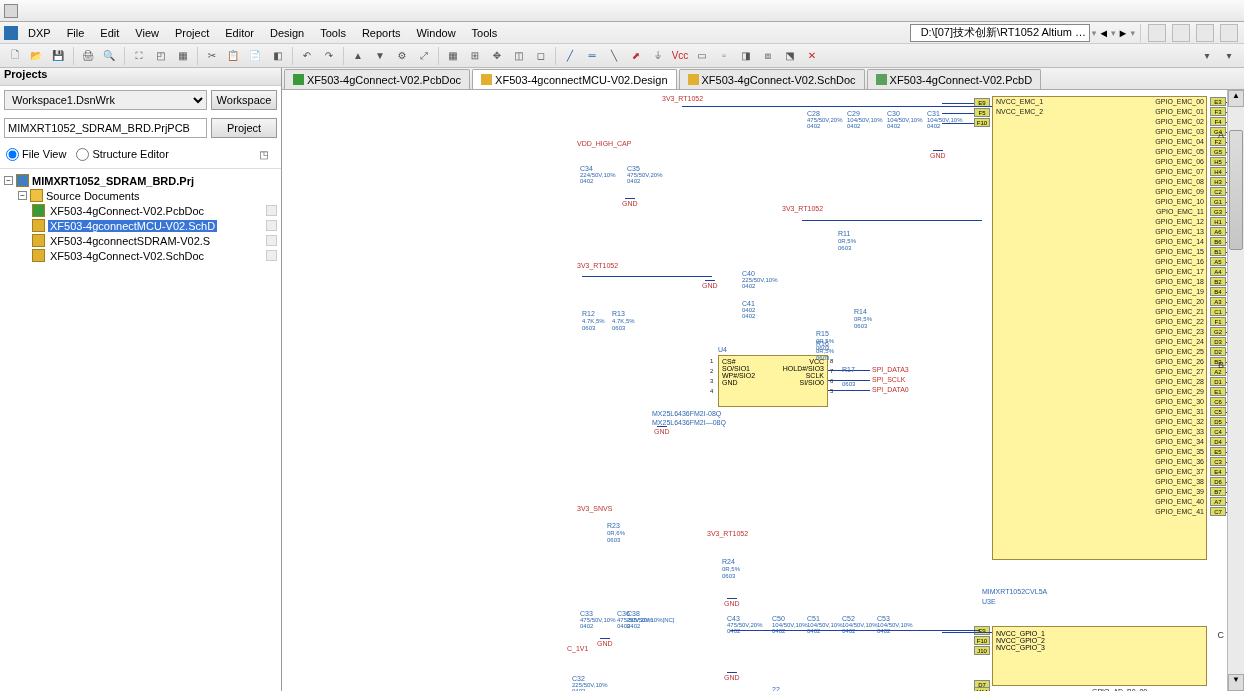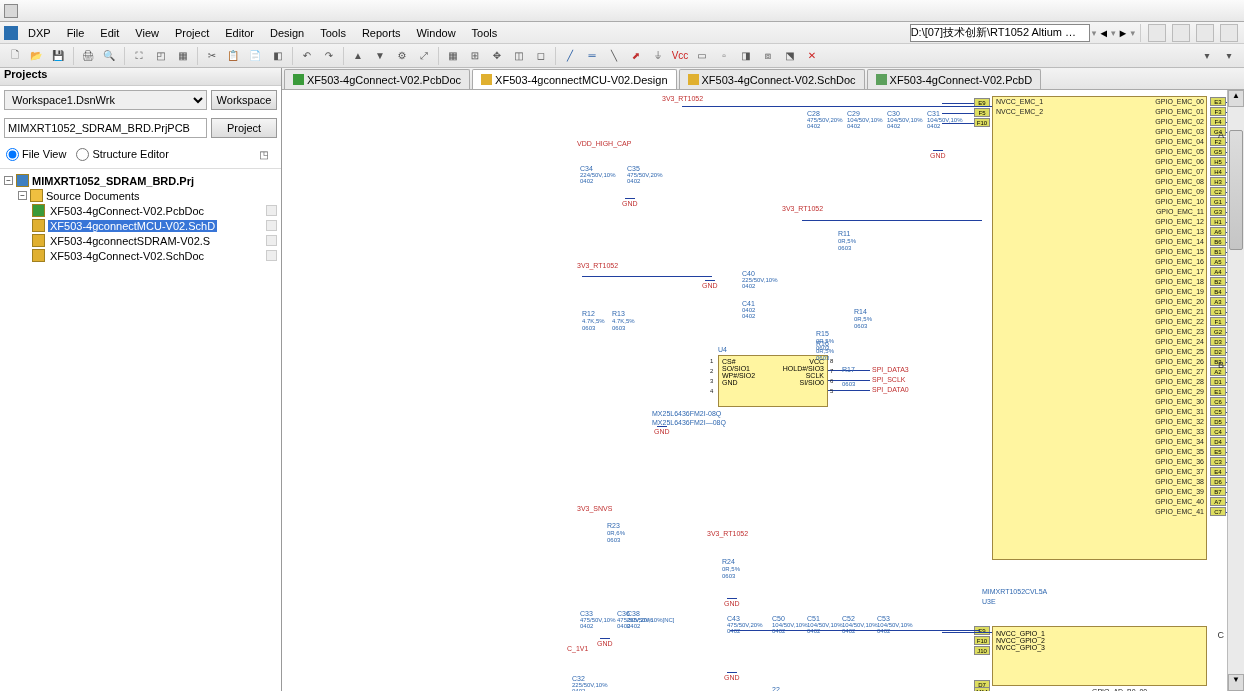"D:\[07]技术创新\RT1052 Altium …" .path-box { padding: 0 0 -> 0 10px }
